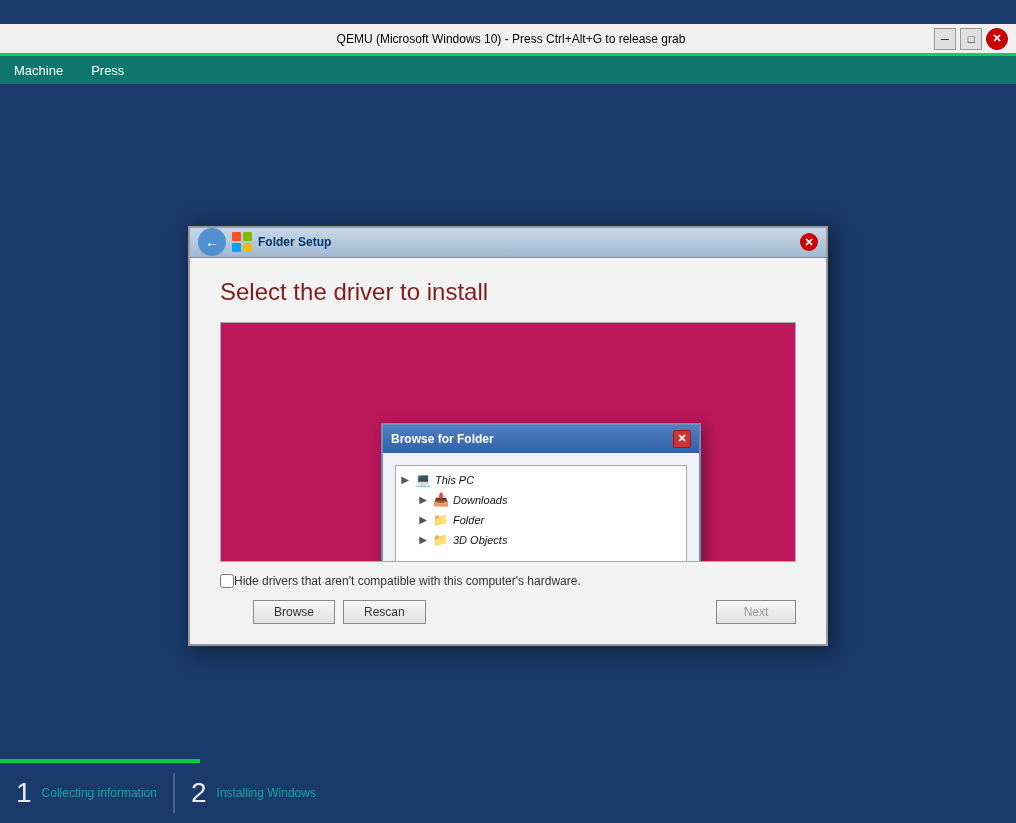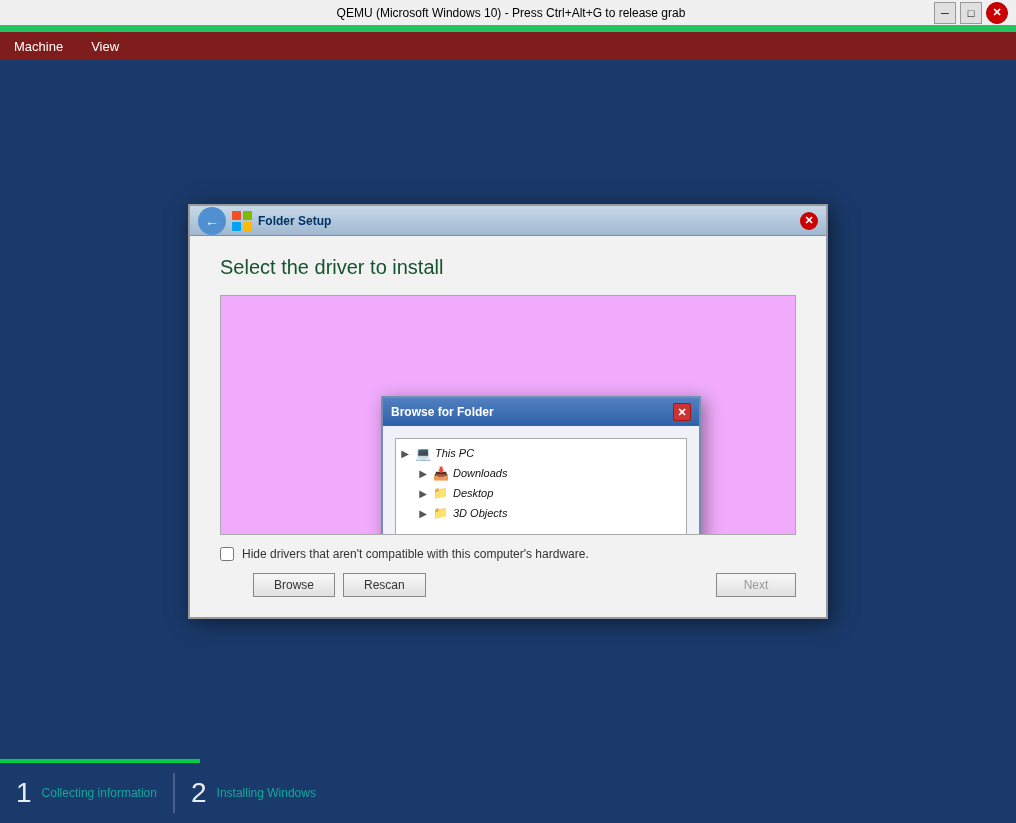"QEMU (Microsoft Windows 10) -" .title-bar { border-bottom: 7px solid #22c55e -> 3px solid #22c55e; margin-top: none -> 24px }
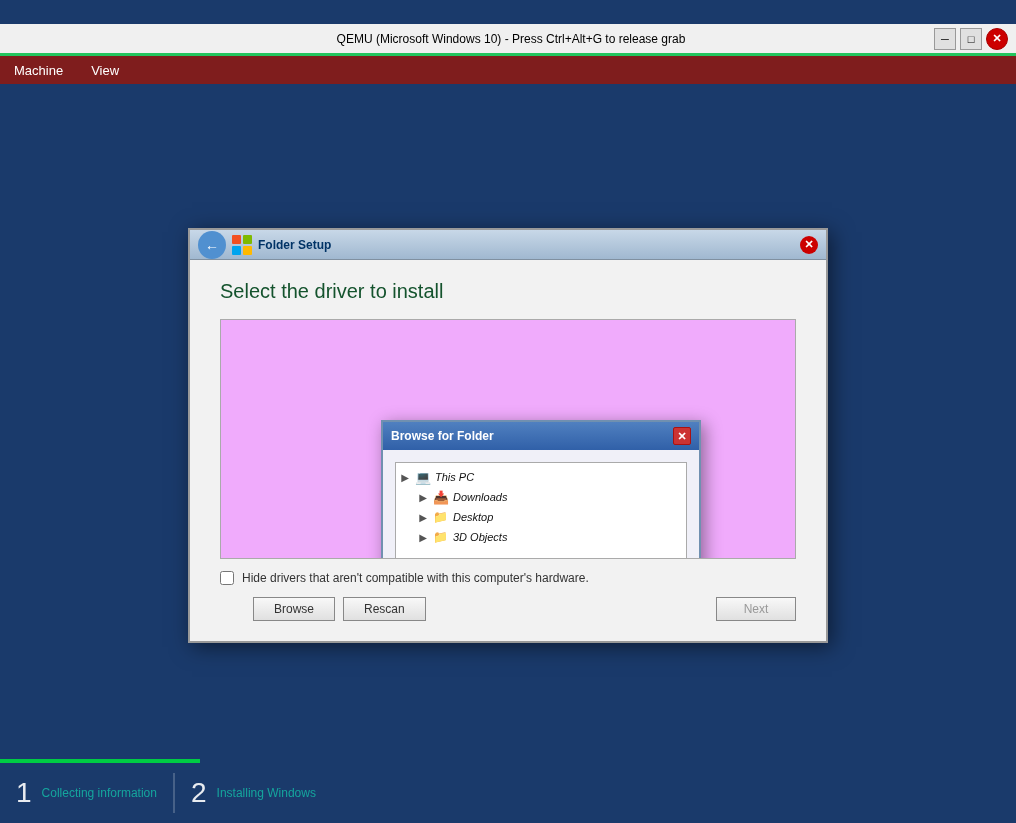"Machine" .menu-bar { background: #7f1d1d -> #0f766e }
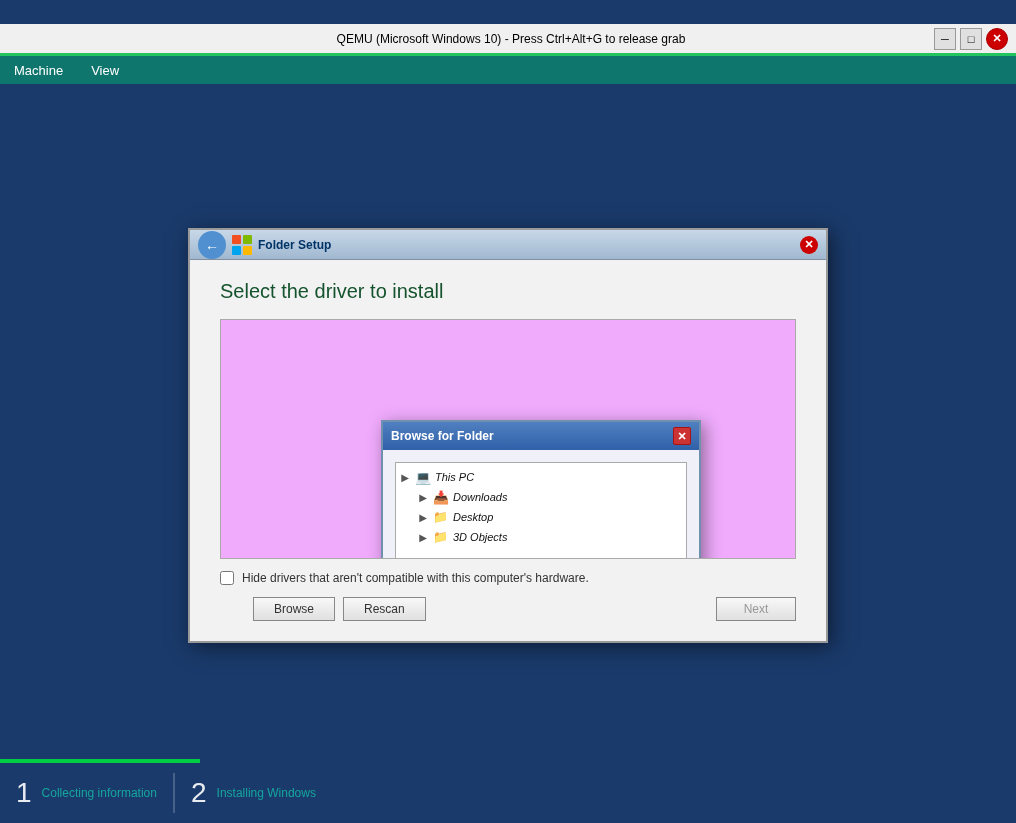"View" div.menu-item { text: View -> Press }
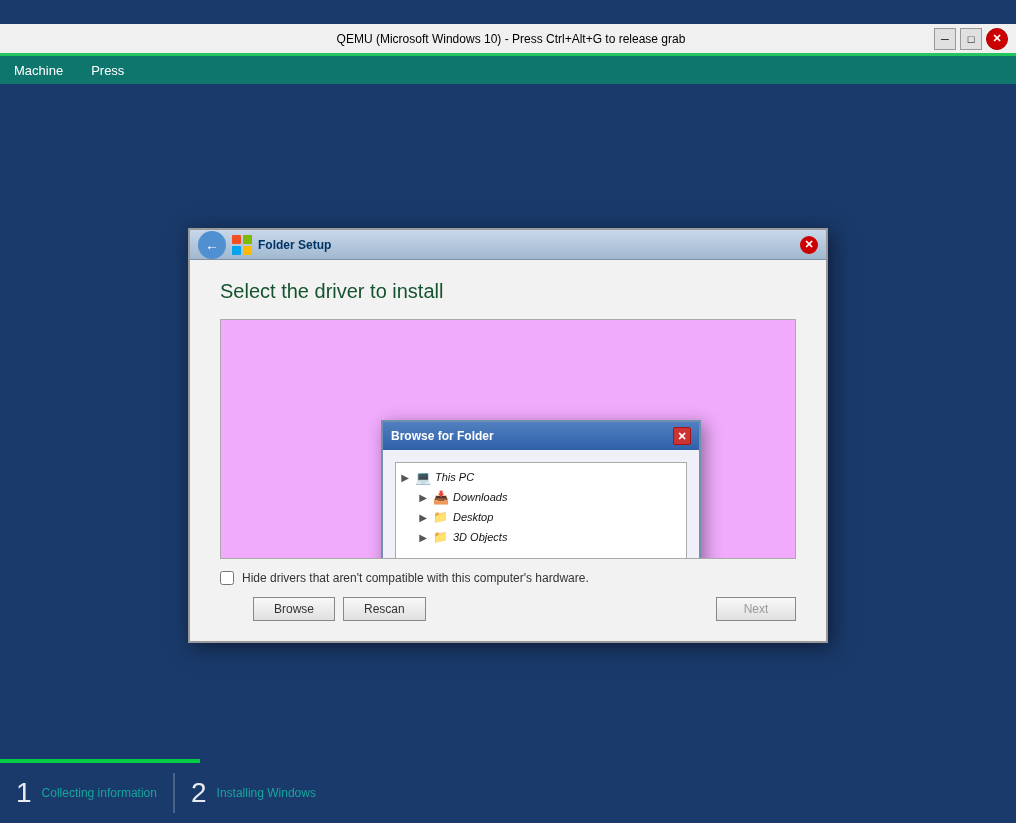"Select the driver to install" .setup-heading { color: #14532d -> #7f1d1d; font-size: 20px -> 24px }
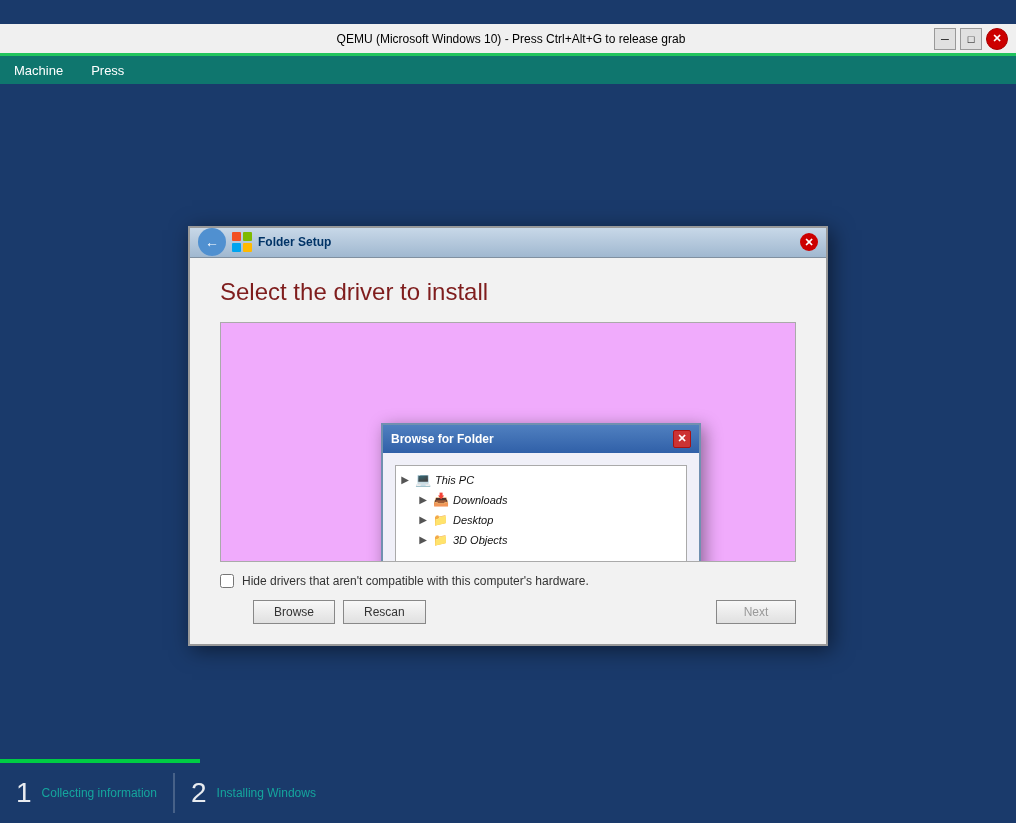"Browse for Folder" .driver-list-area { background: #f0abfc -> #be185d }
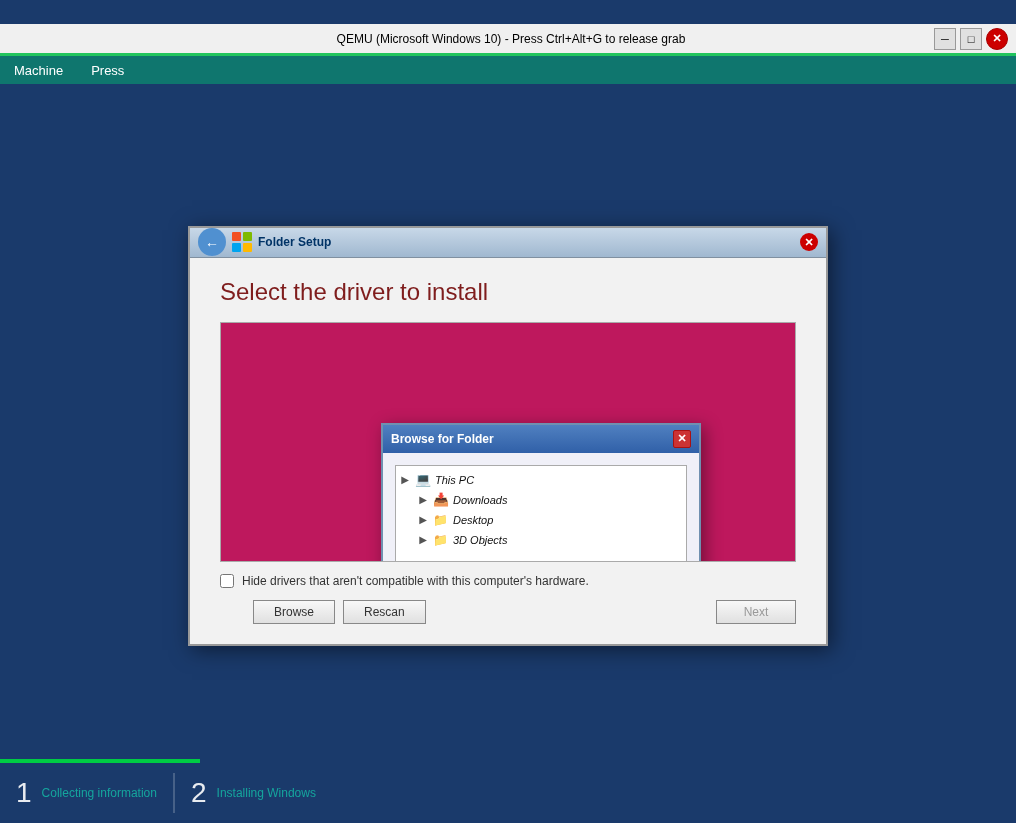"Desktop" div.tree-label { text: Desktop -> Folder }
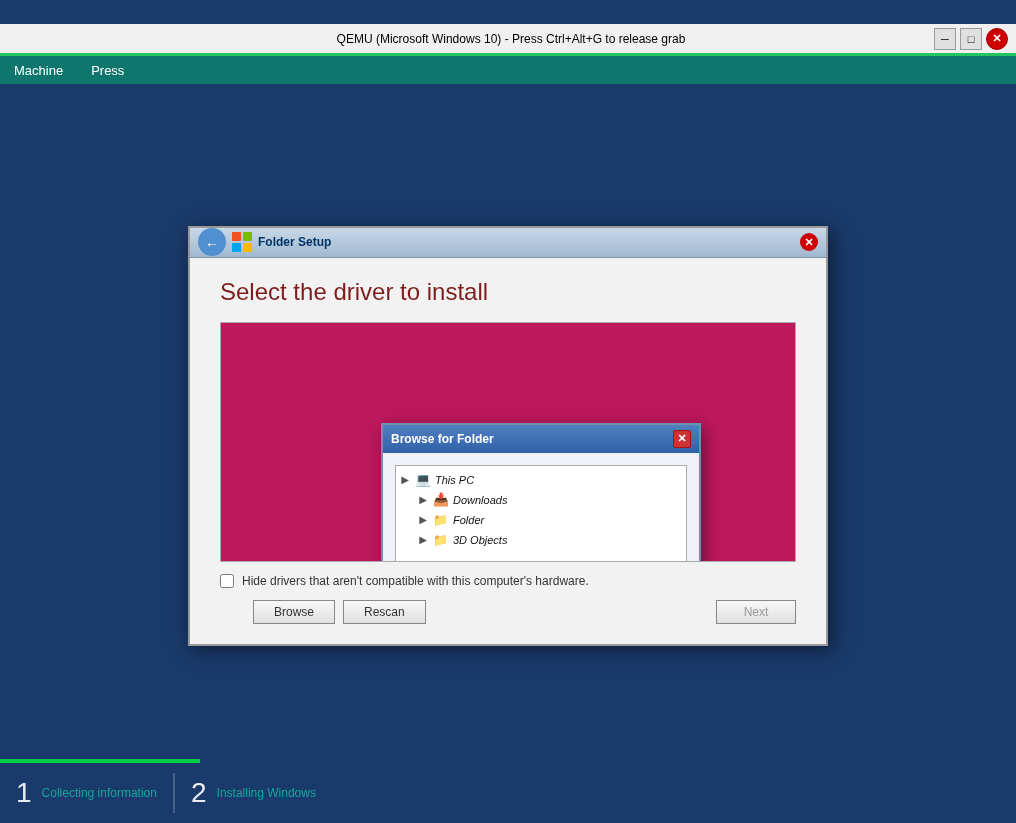"Hide drivers that aren't compatible" .checkbox-row { gap: 8px -> none }
